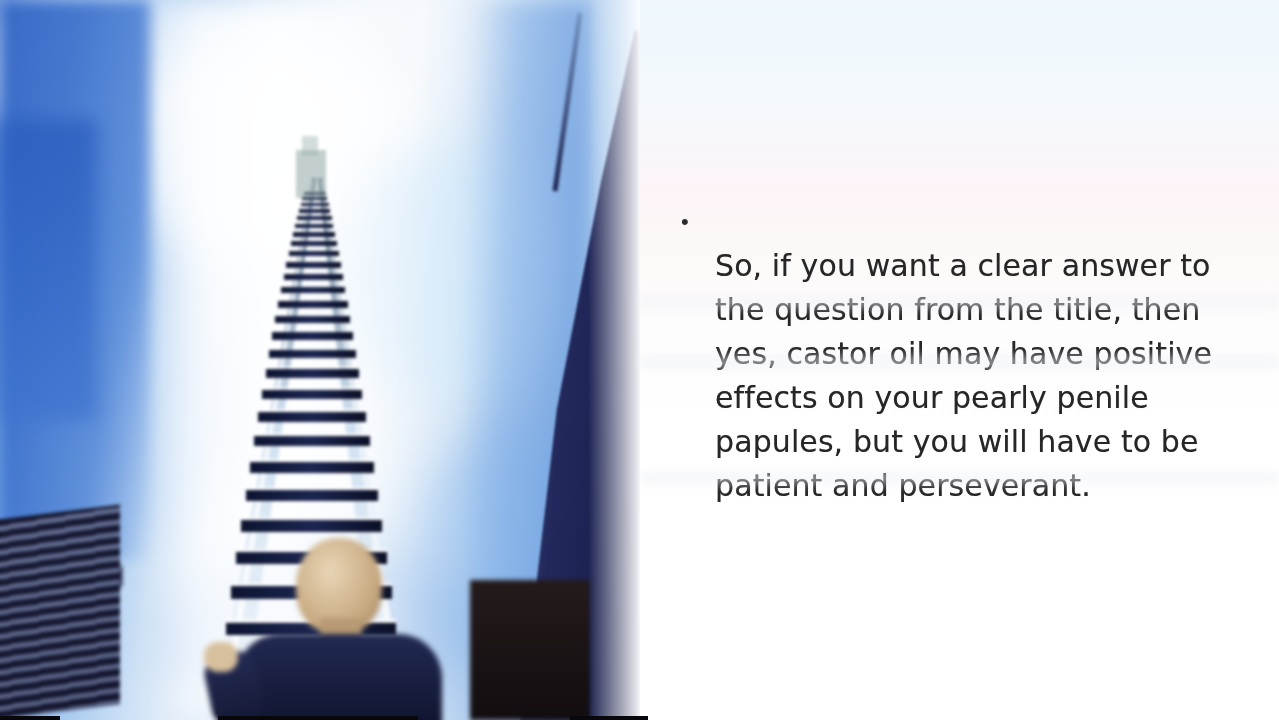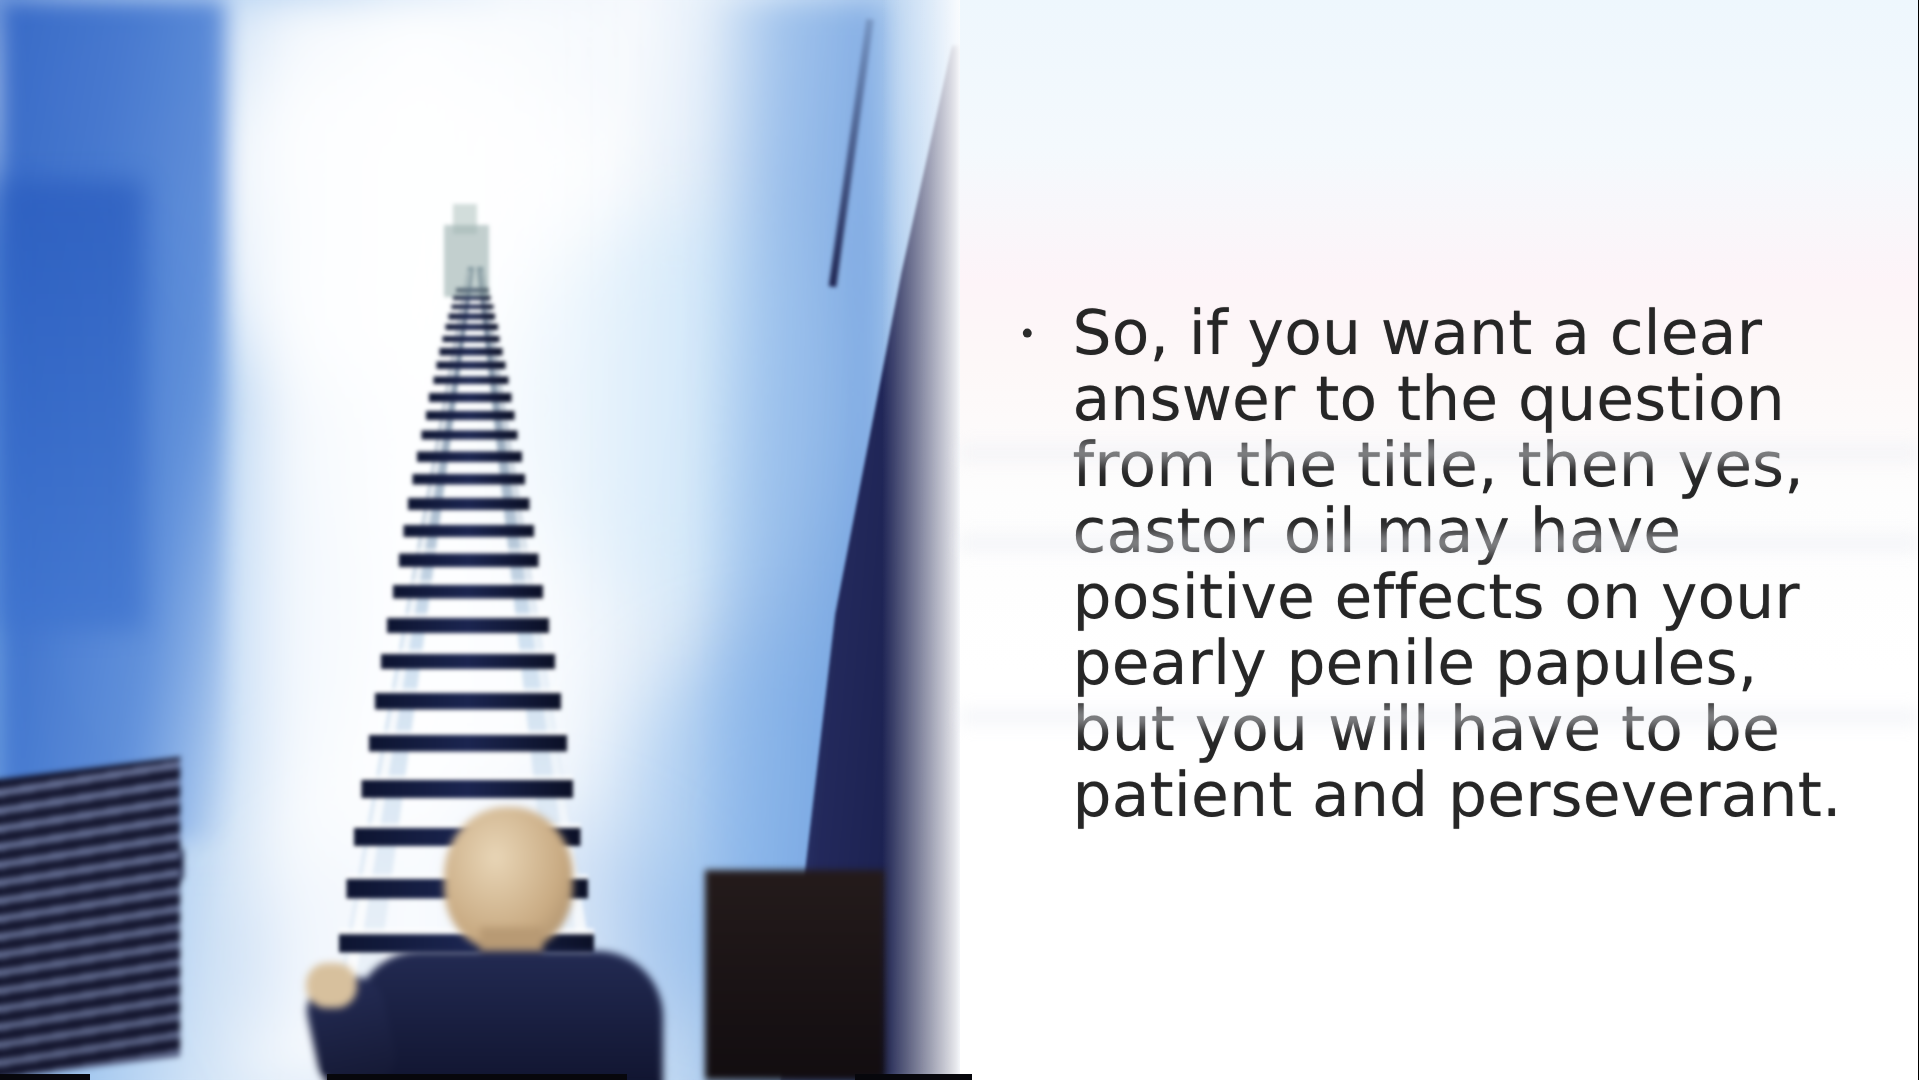"So, if you want a" #bullet-text { font-size: 41px -> 30px; margin-top: none -> 44px }
